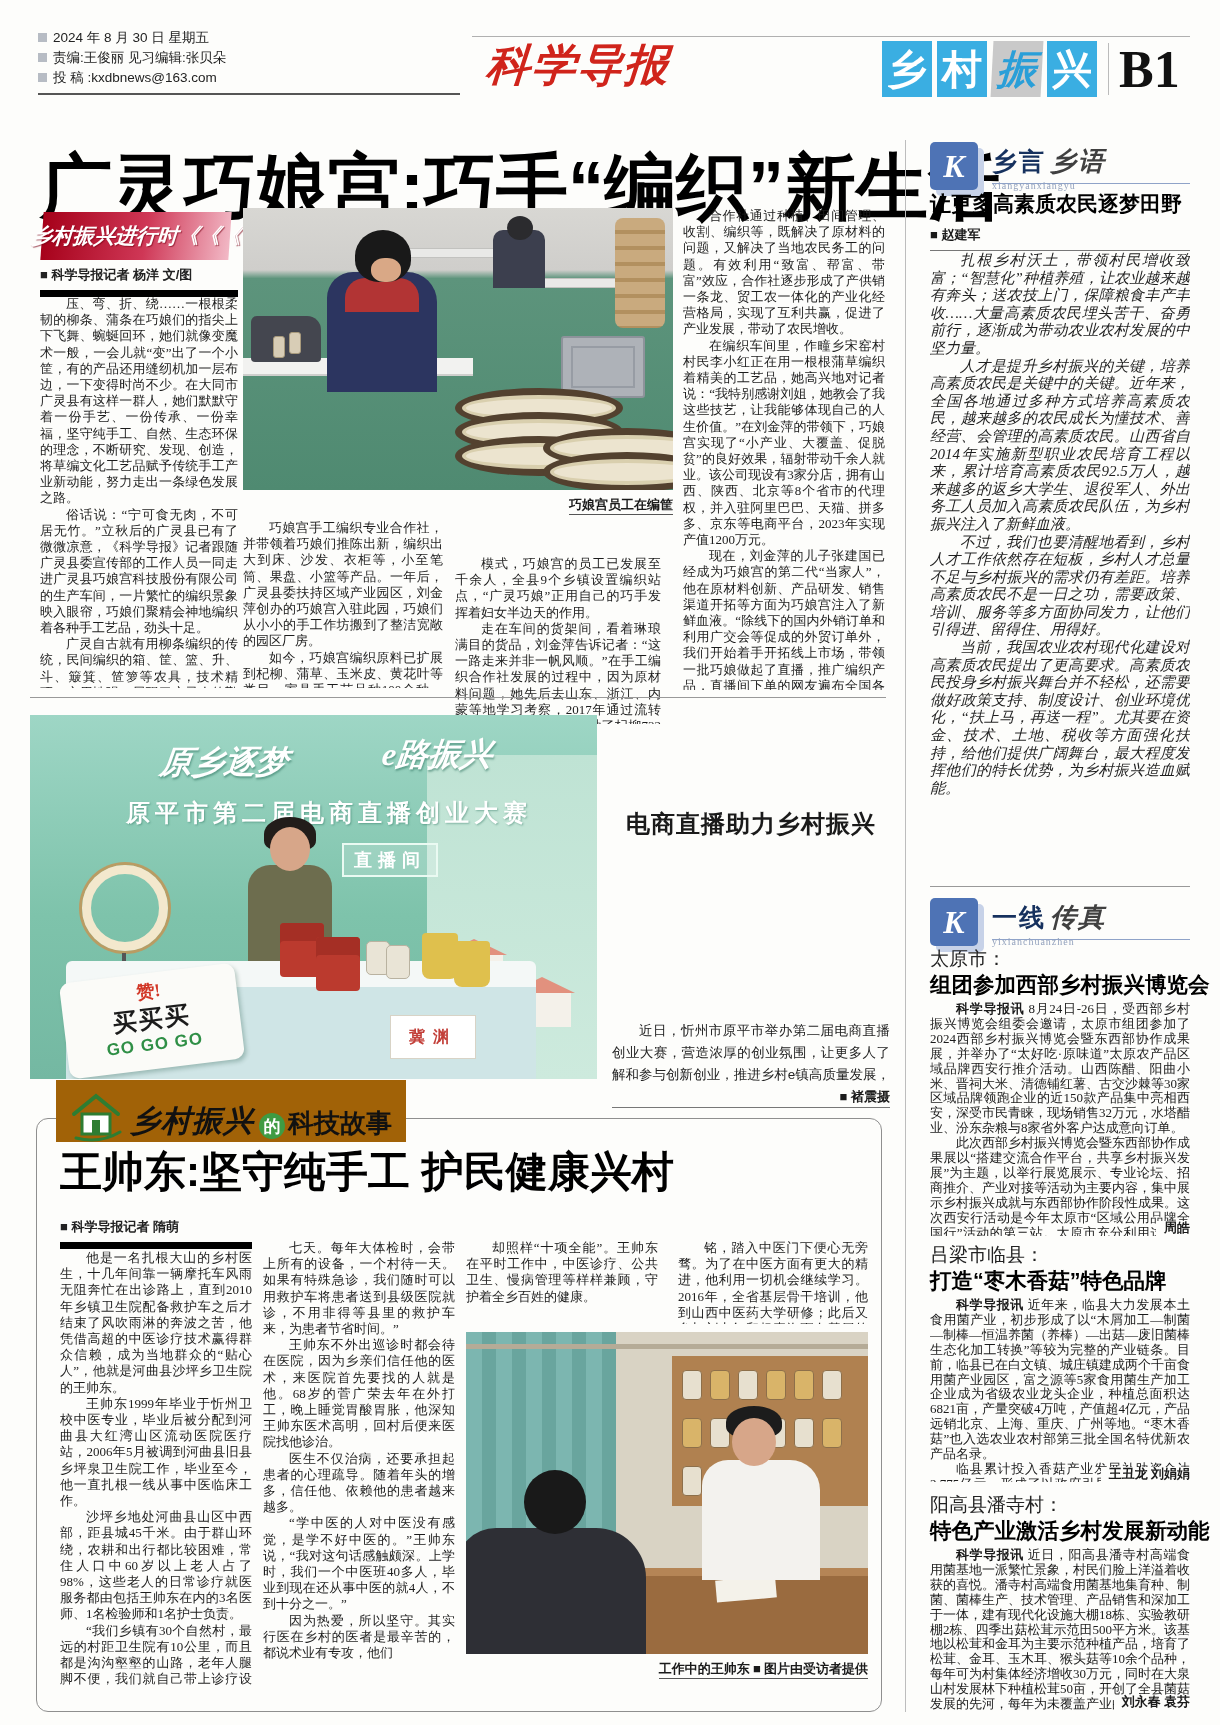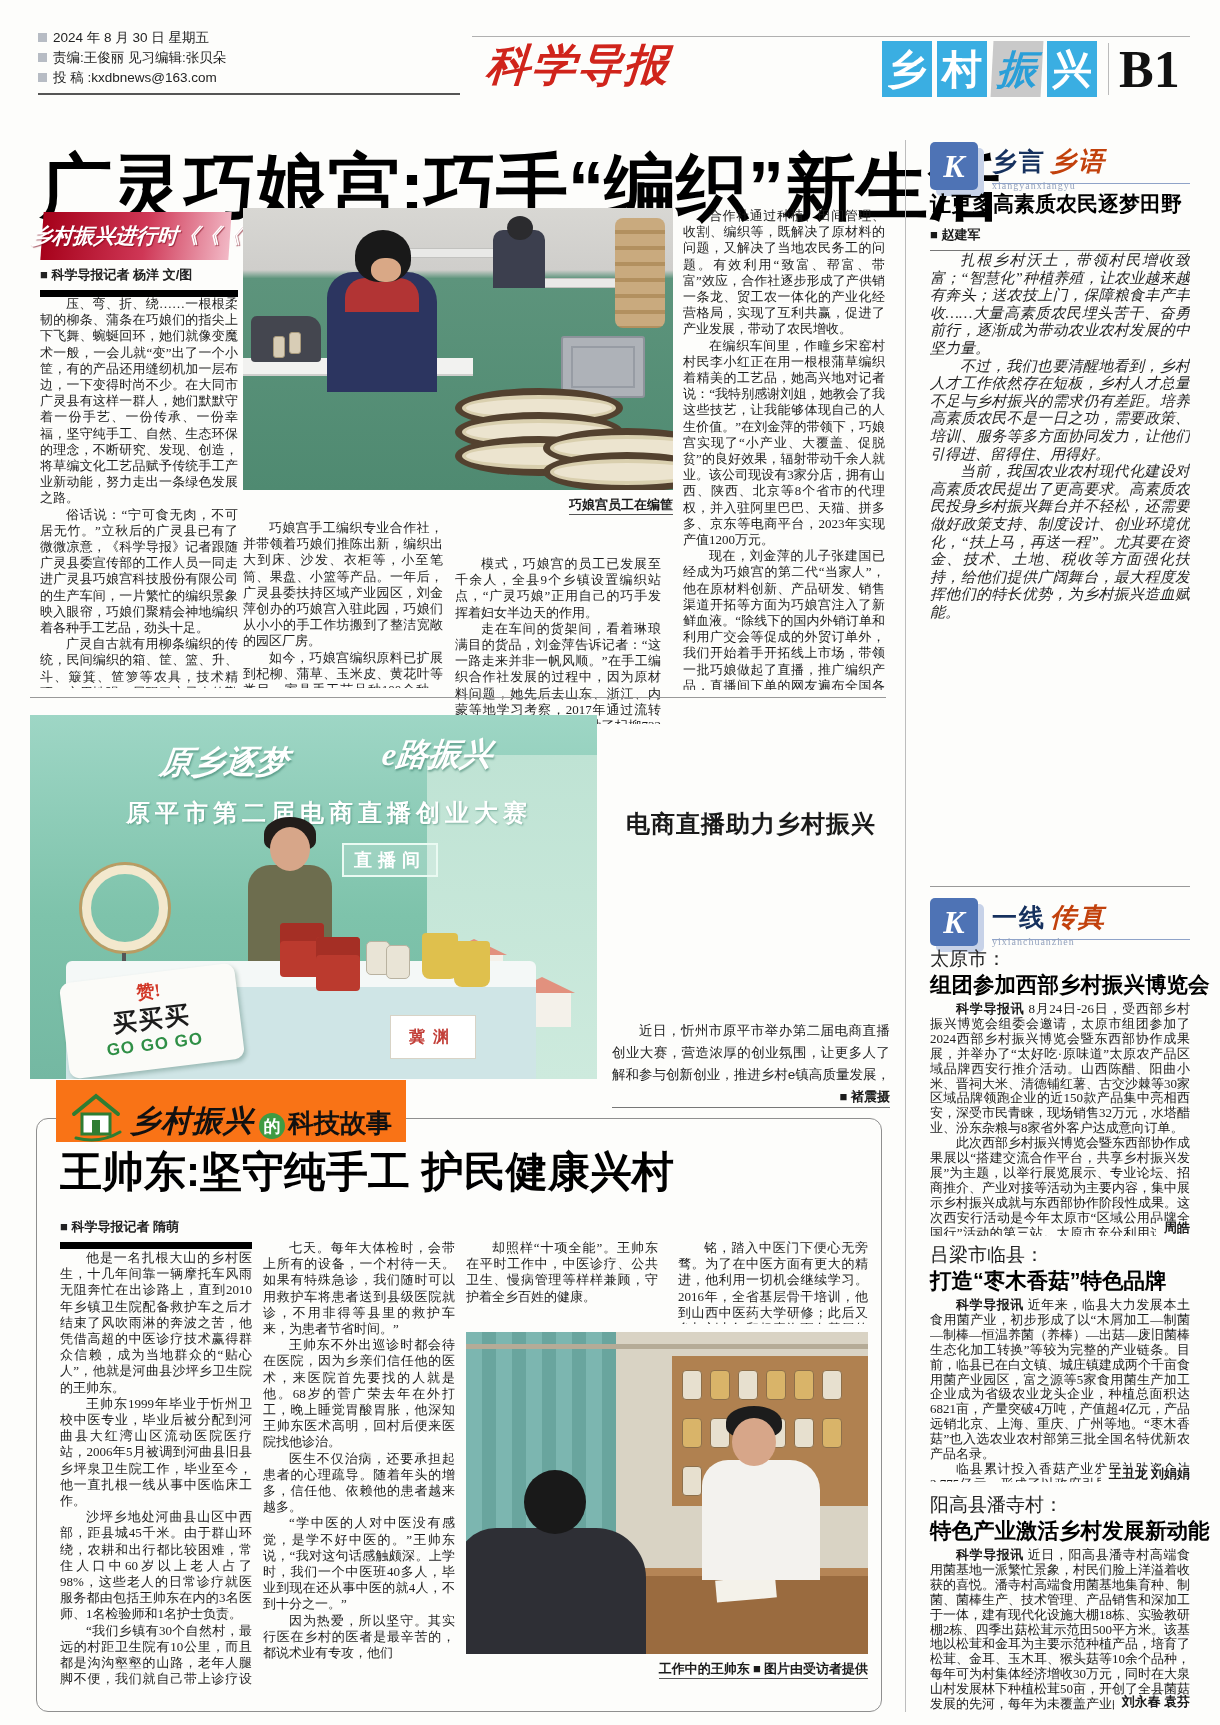"乡语" .colhead .ts { color: #c2410c -> #404040 }
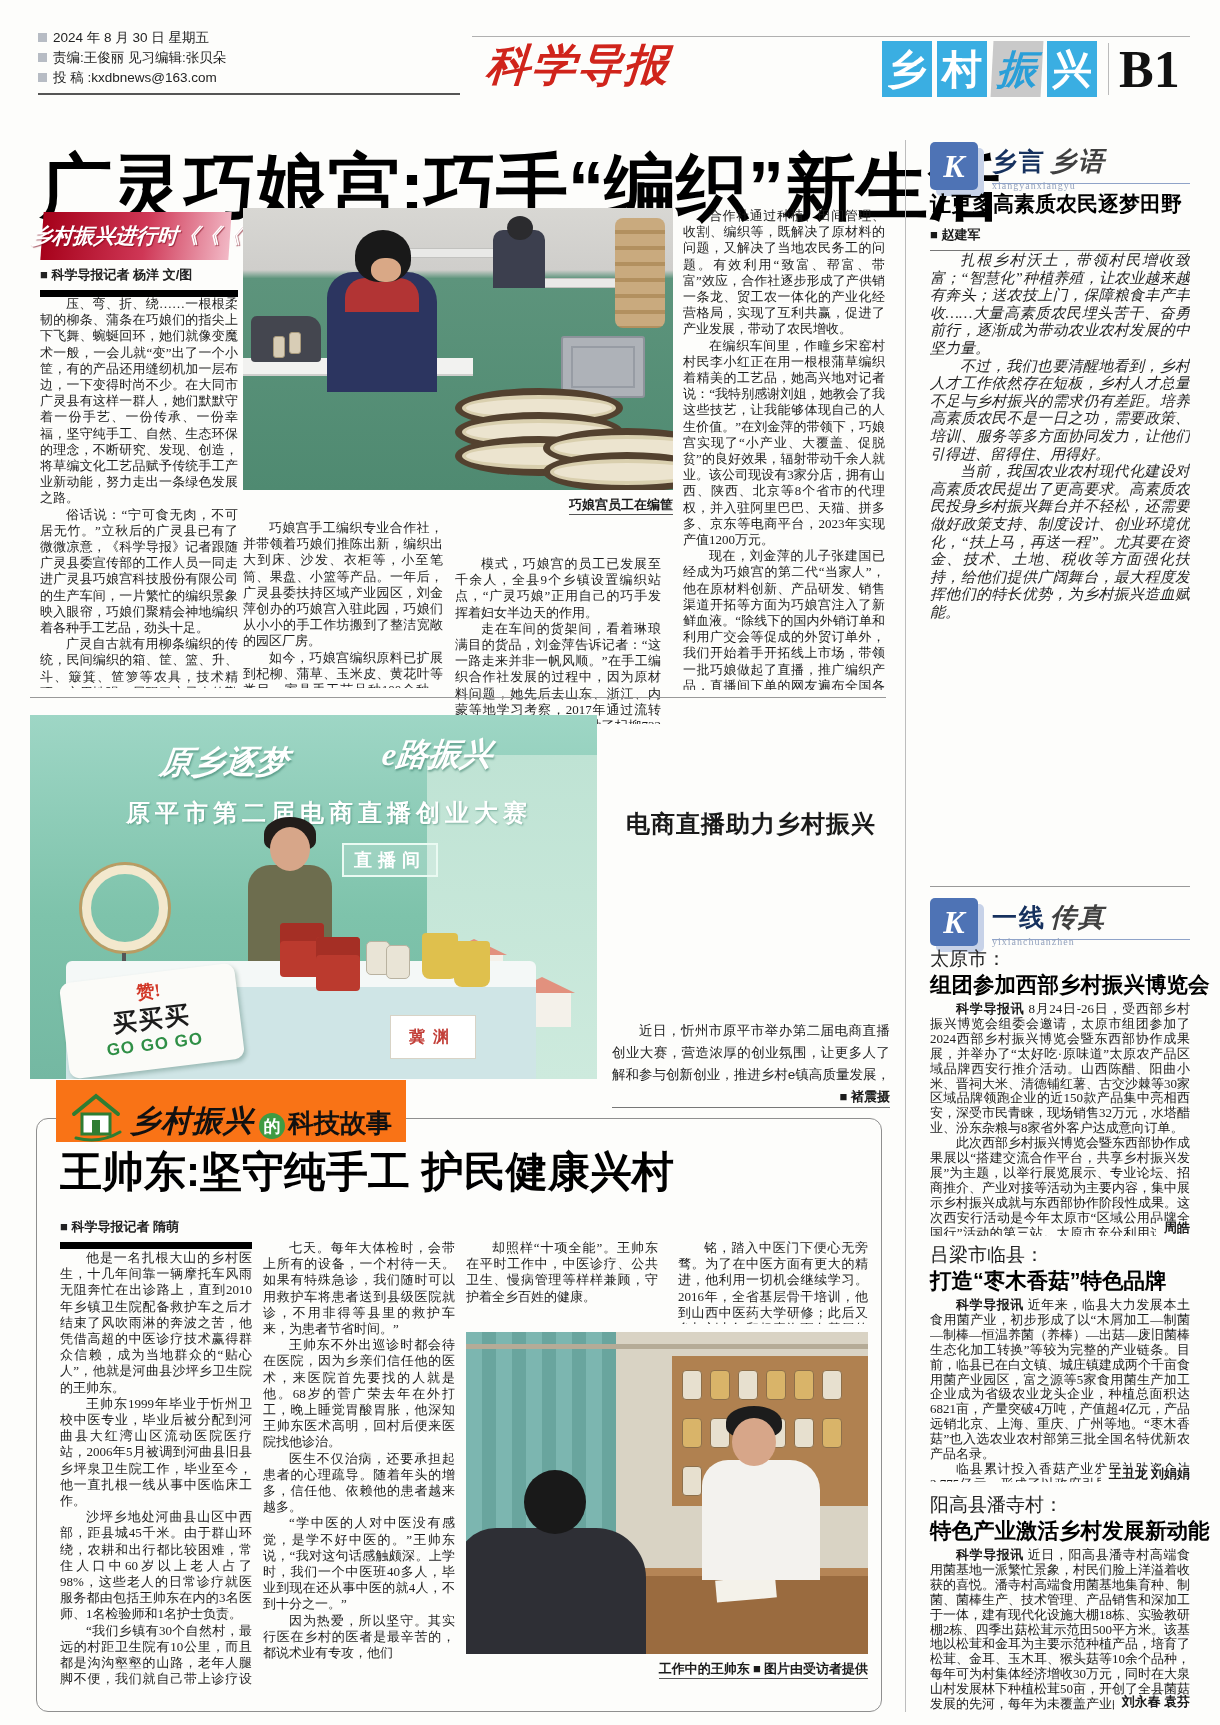"人才是提升乡村振兴的关键，培养高素质农民是关键中的关键。近年来，全国各地通过多种" p { html: none -> <p>人才是提升乡村振兴的关键，培养高素质农民是关键中的关键。近年来，全国各地通过多种方式培养高素质农民，越来越多的农民成长为懂技术、善经营、会管理的高素质农民。山西省自2014年实施新型职业农民培育工程以来，累计培育高素质农民92.5万人，越来越多的返乡大学生、退役军人、外出务工人员加入高素质农民队伍，为乡村振兴注入了新鲜血液。</p> }
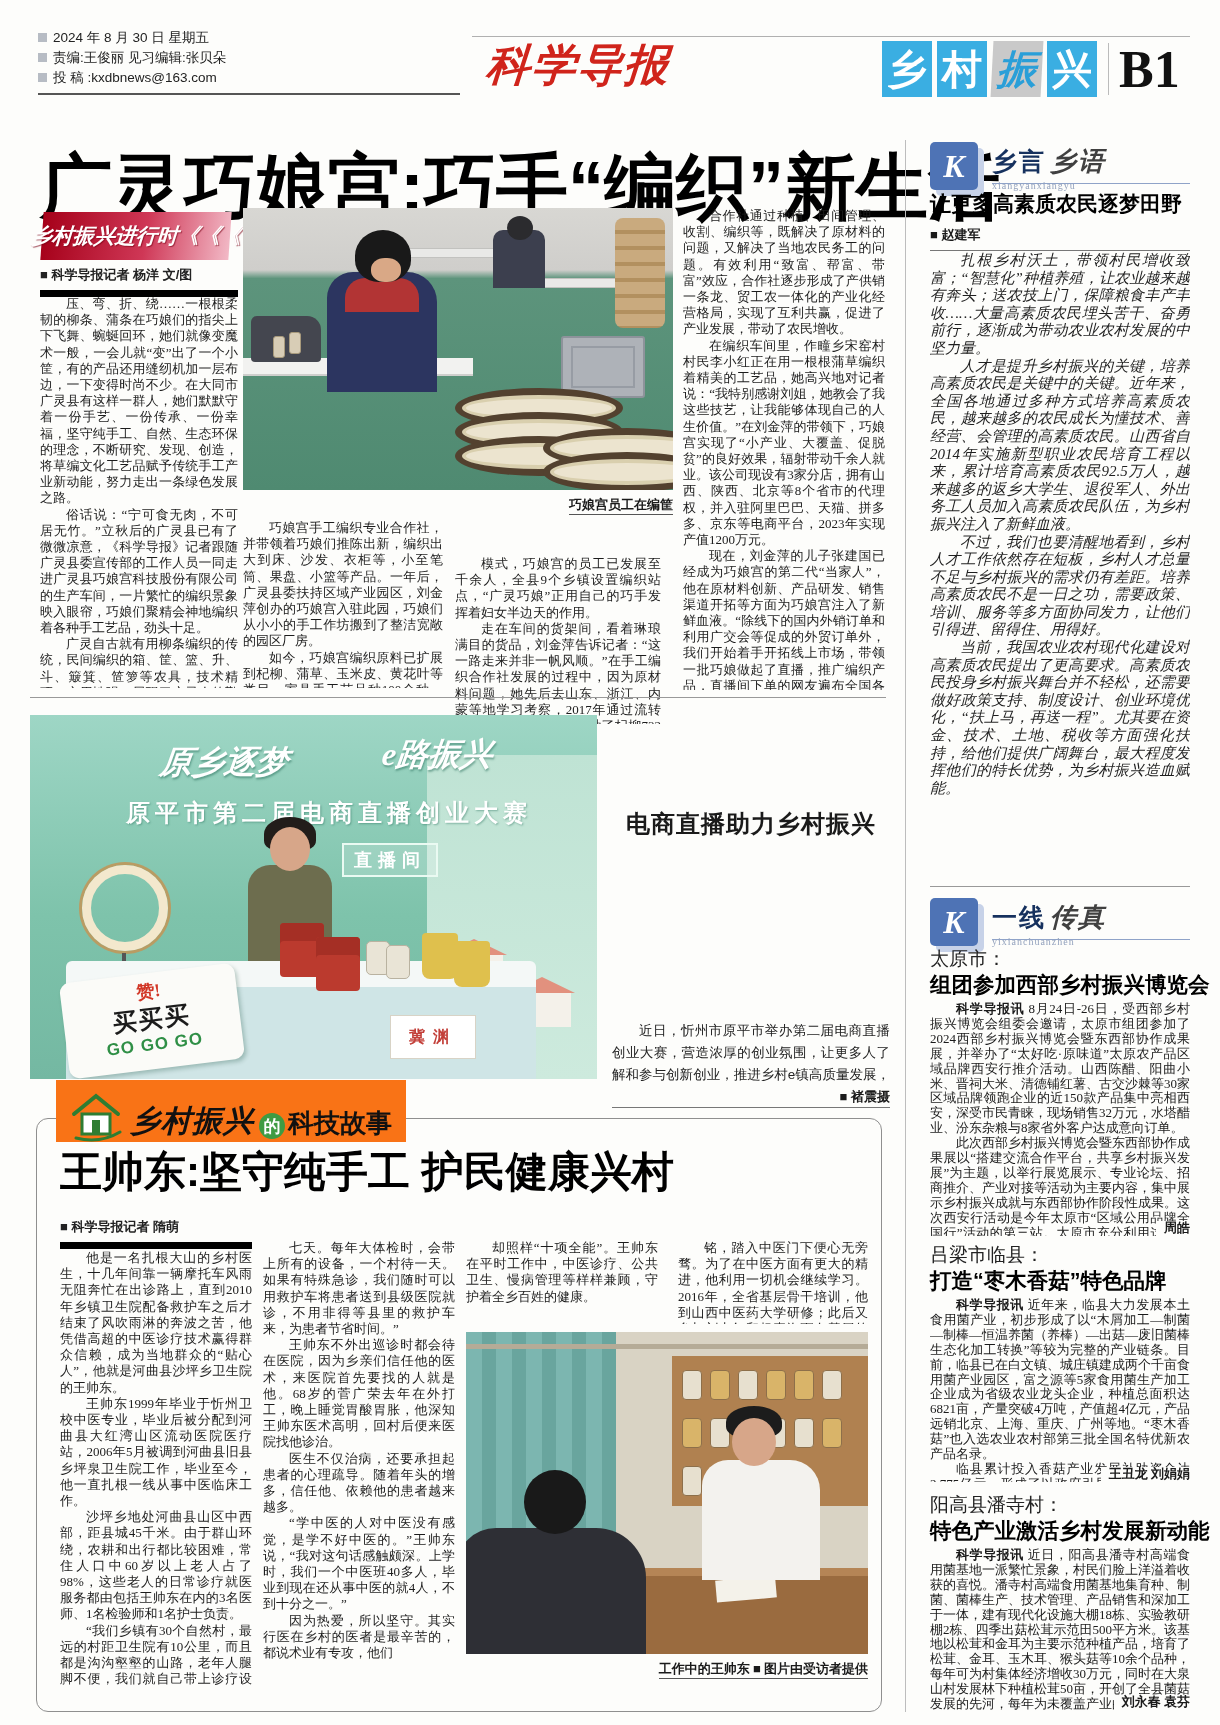"乡村振兴" .badge { background: #f97316 -> #a16207 }
